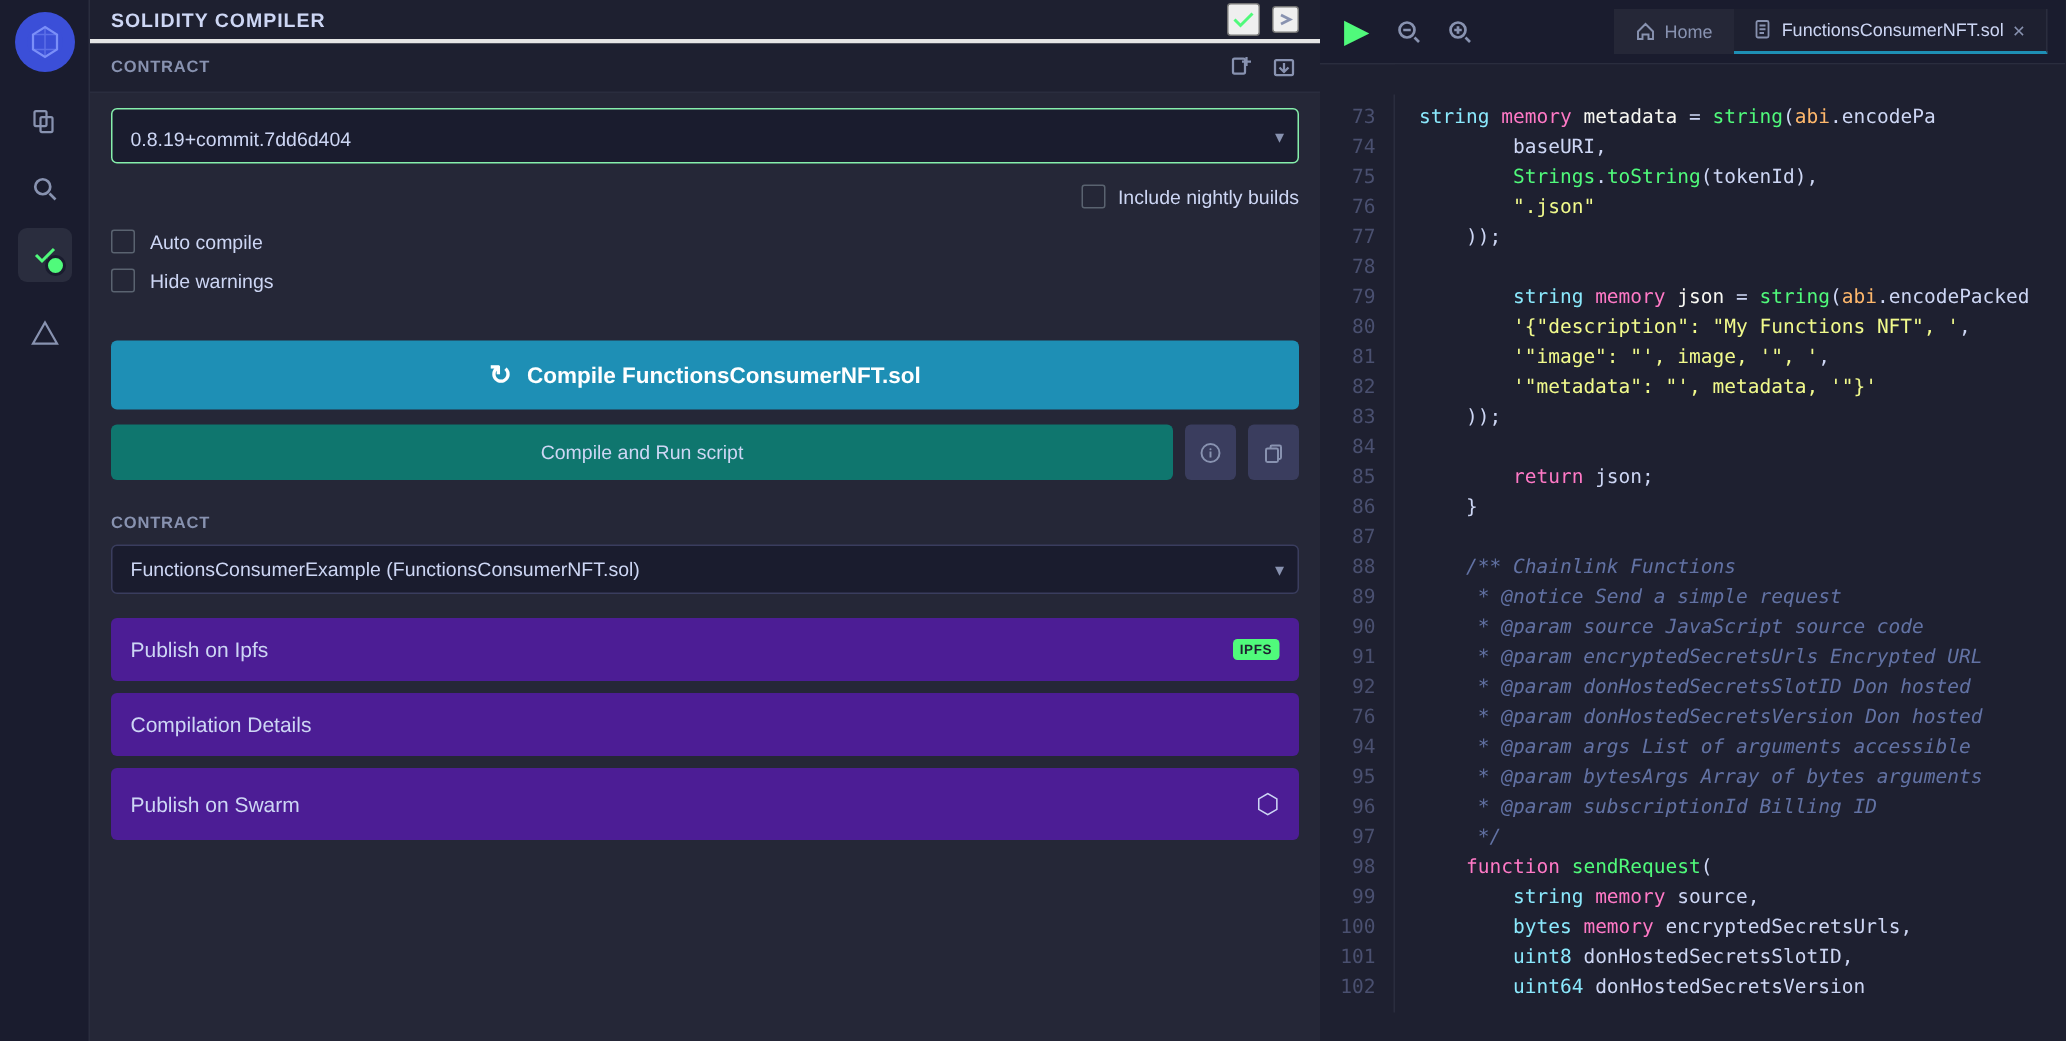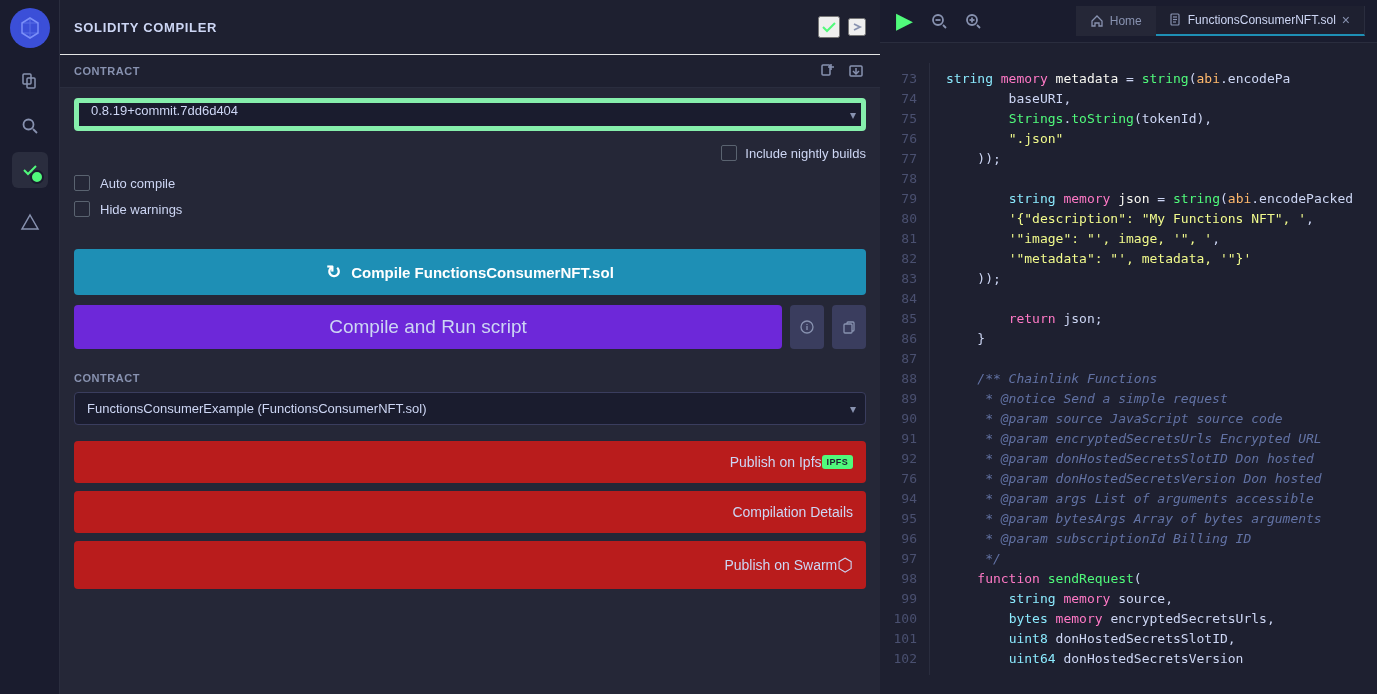"SOLIDITY COMPILER" .panel-header { border-bottom: 1px solid #e5e5e5 -> 3px solid #e5e5e5; padding: 16px 14px -> 2px 14px }
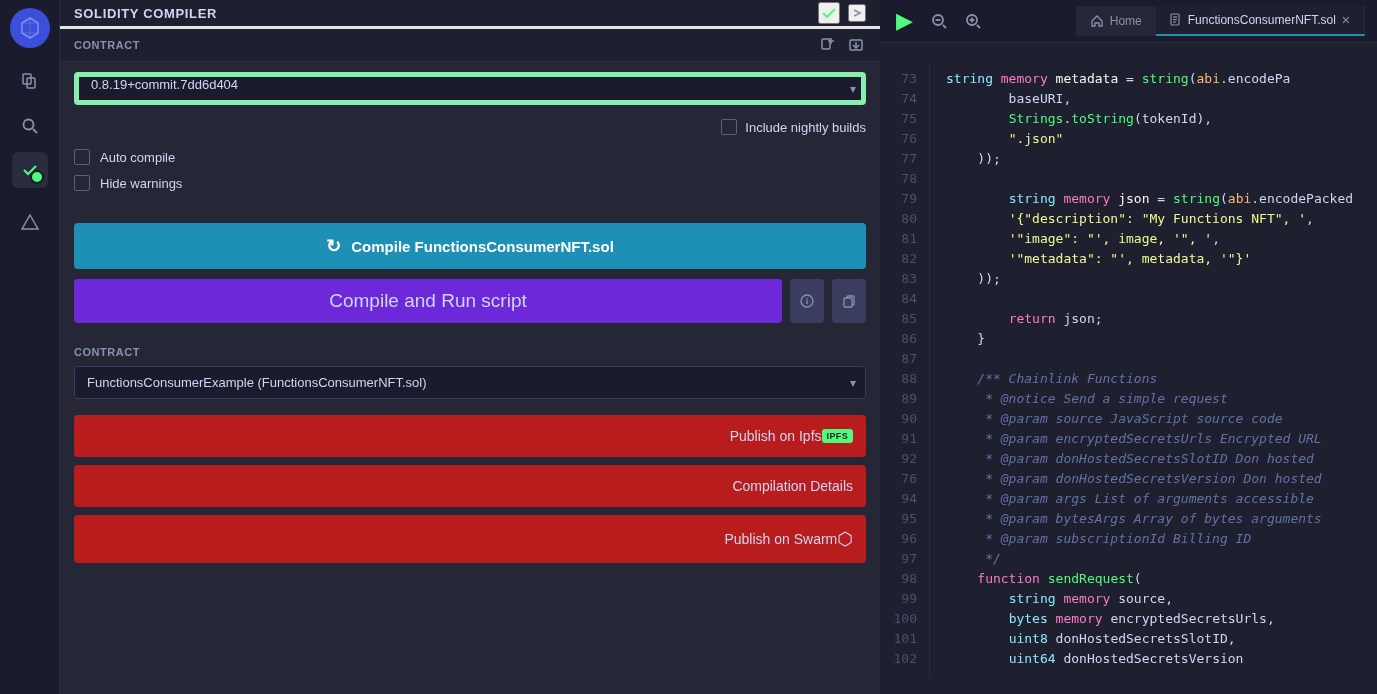"0.8.19+commit.7dd6d404" .version-select { border: 5px solid #86efac -> 1px solid #86efac; padding: 0 32px 8px 12px -> 12px 32px 8px 12px }
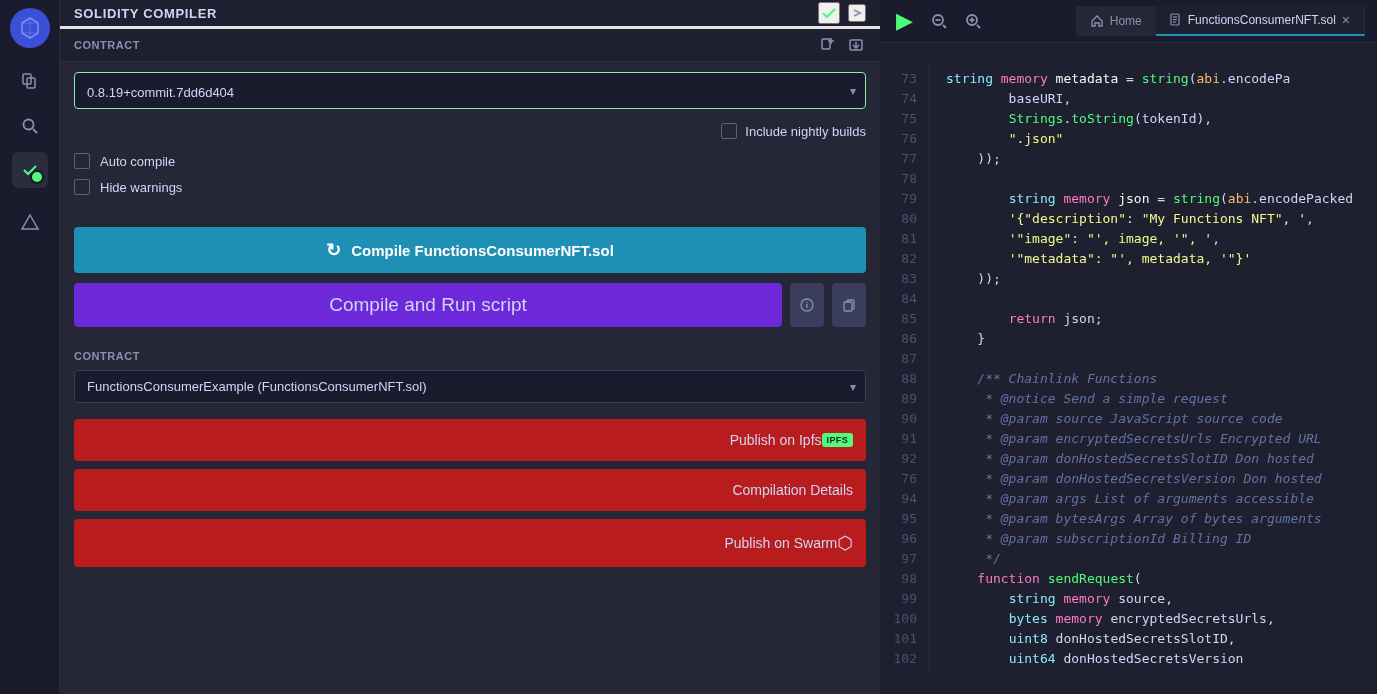"Compile and Run script" .btn-secondary { background: #6d28d9 -> #0f766e; font-size: 19px -> 13px }
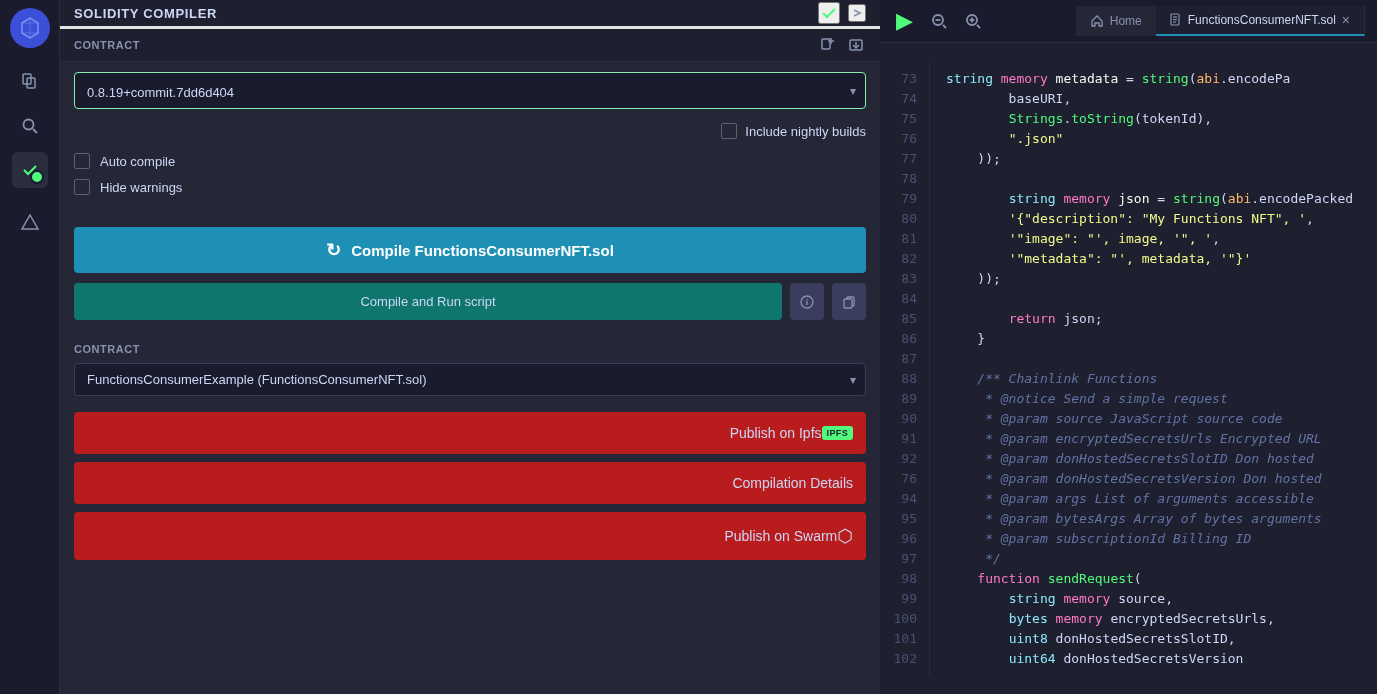"Publish on Ipfs" .btn-deploy { background: #b91c1c -> #4c1d95; justify-content: flex-end -> space-between }
